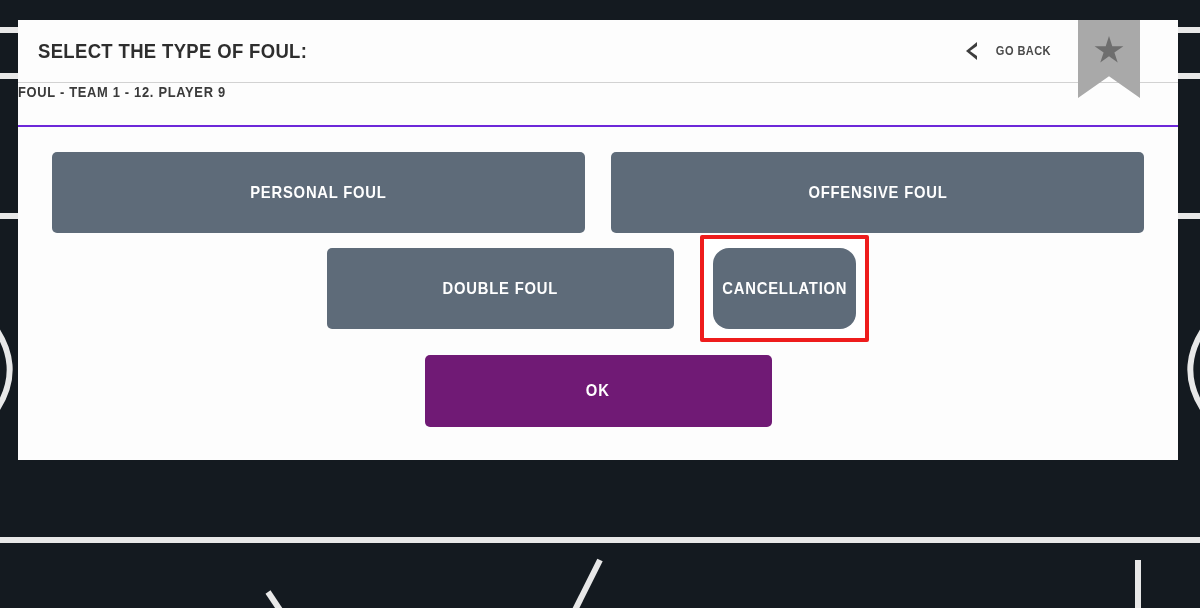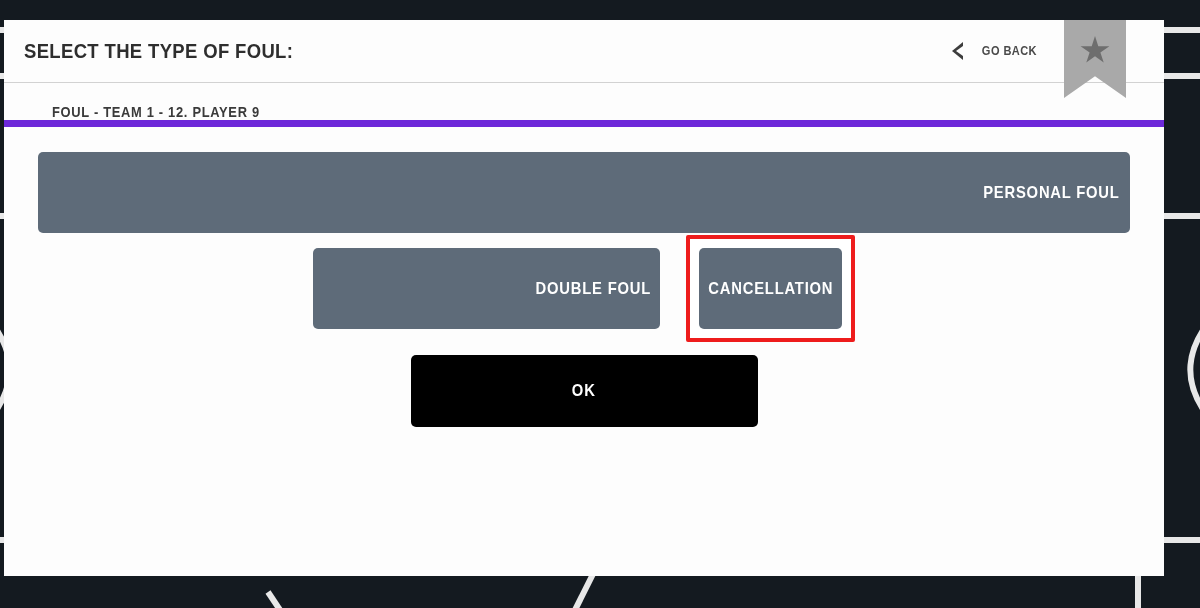"SELECT THE TYPE OF FOUL:" .modal { height: 556px -> 440px; left: 4px -> 18px }
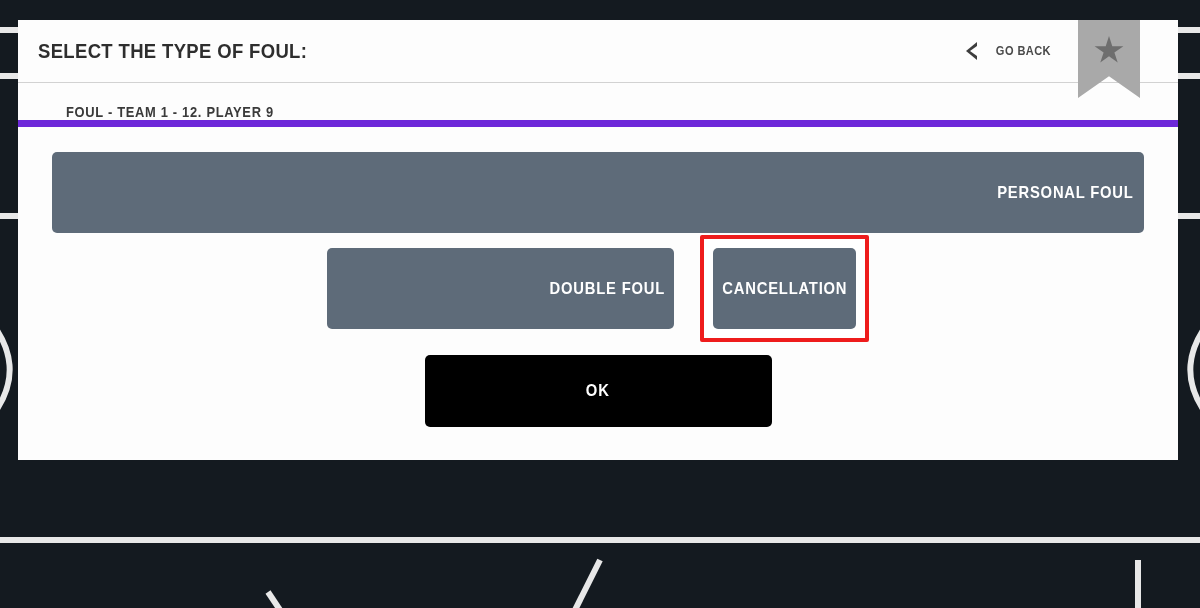"FOUL - TEAM 1 -" .subheader { align-items: flex-end -> flex-start; border-bottom: 7px solid #6d28d9 -> 2px solid #6d28d9; padding-left: 48px -> none }
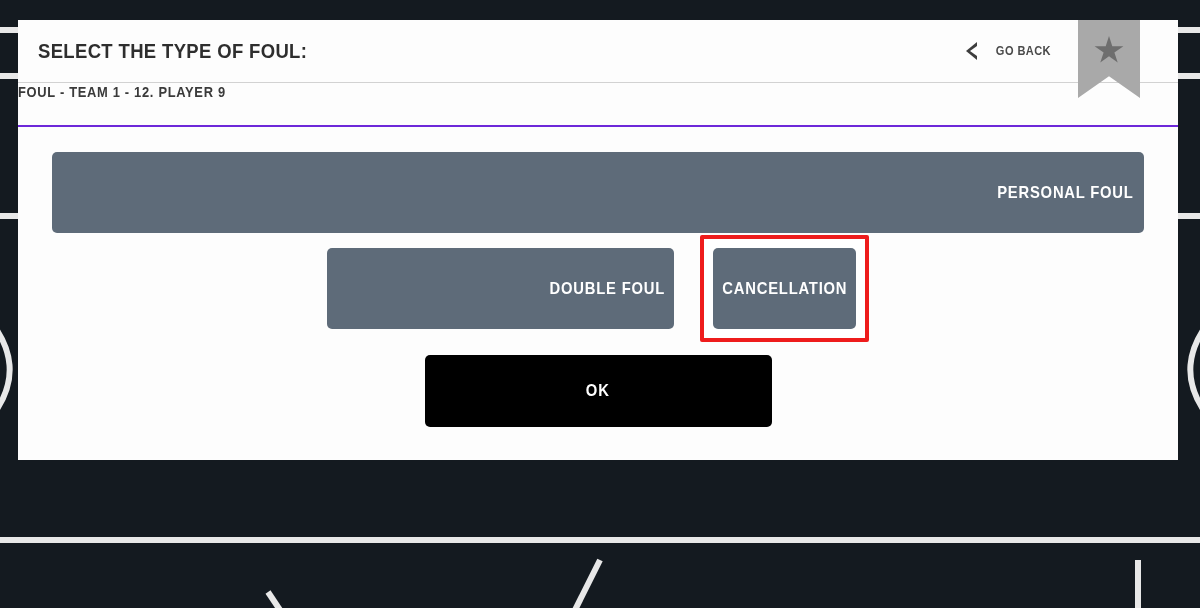"PERSONAL FOUL" .opt-btn { justify-content: flex-end -> center }
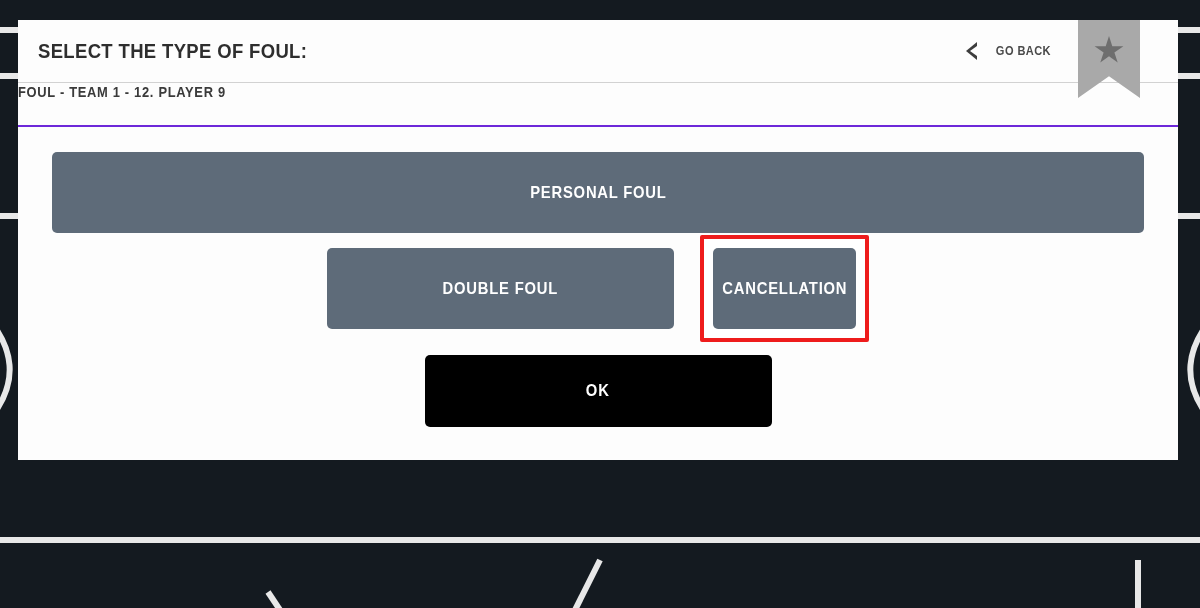"OFFENSIVE FOUL" button.opt-btn { html: none -> <button> <span>OFFENSIVE FOUL</span> </button> }
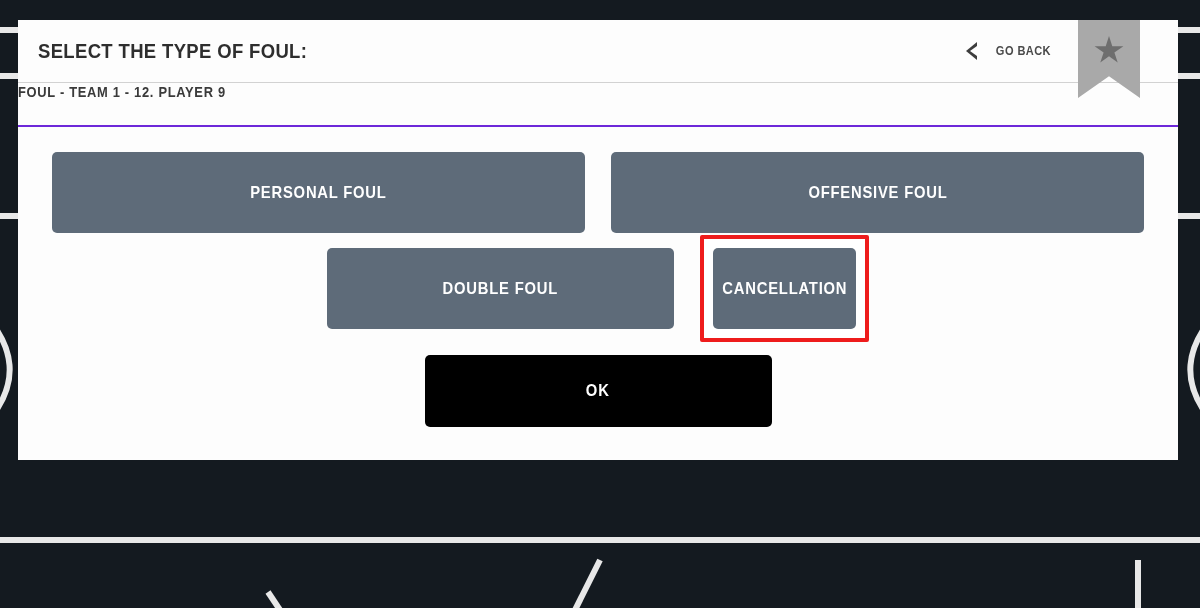"CANCELLATION" .highlight-wrap .opt-btn { border-radius: none -> 16px }
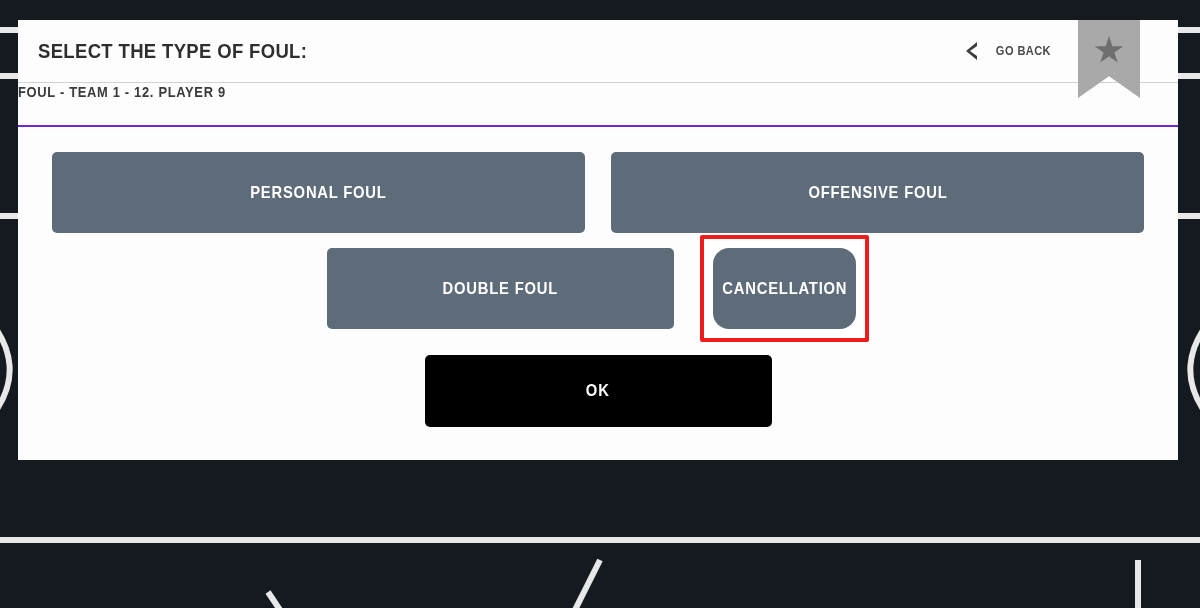"OK" .ok-btn { background: #000000 -> #701a75 }
